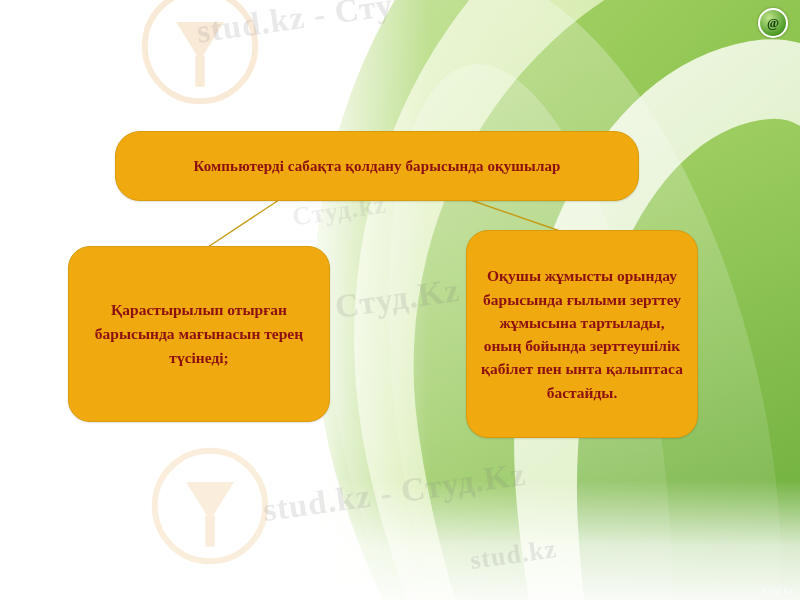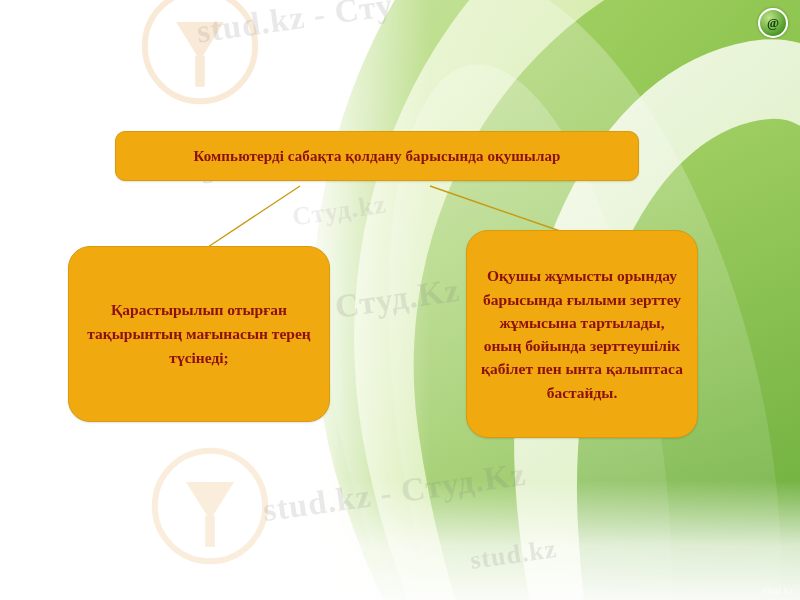"Компьютерді сабақта қолдану барысында" .box-top { border-radius: 10px -> 25px; height: 50px -> 70px }
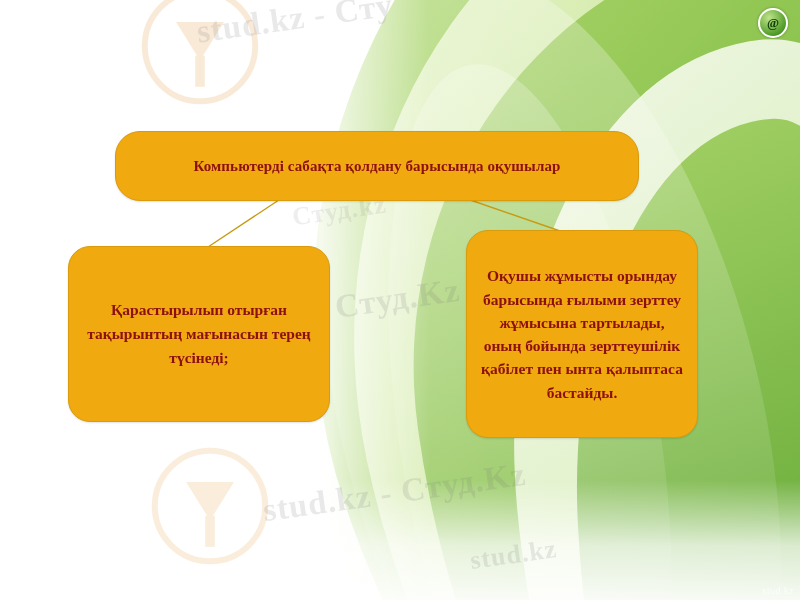"Қарастырылып отырған тақырынтың" span { text: тақырынтың -> барысында }
